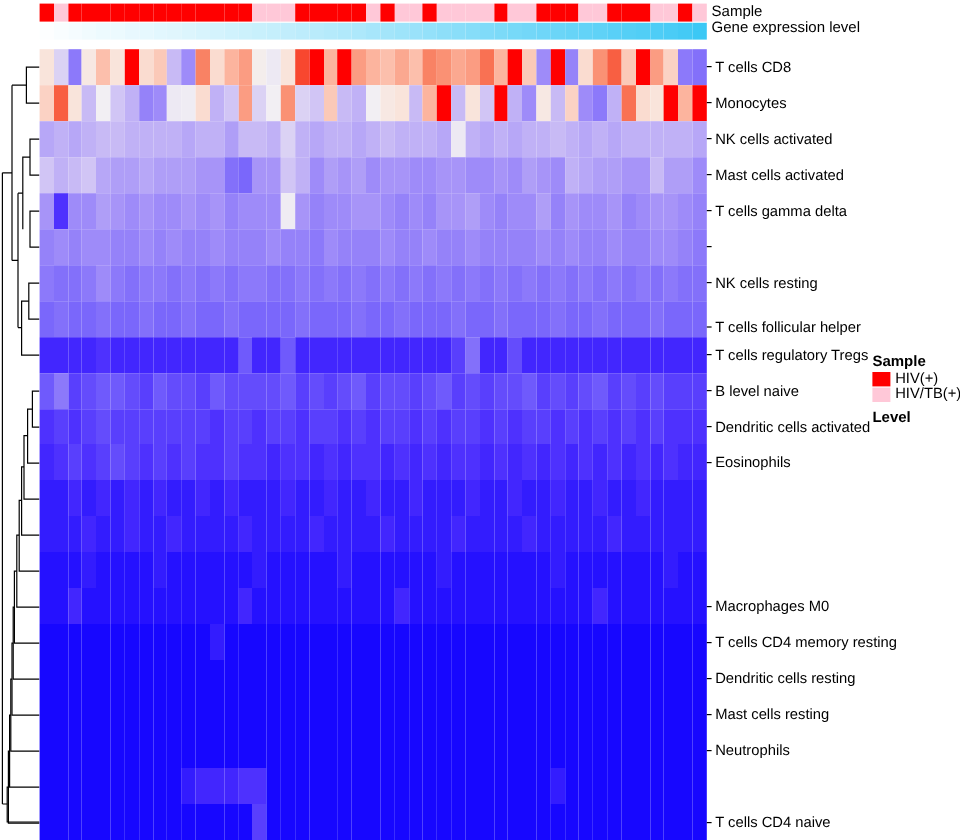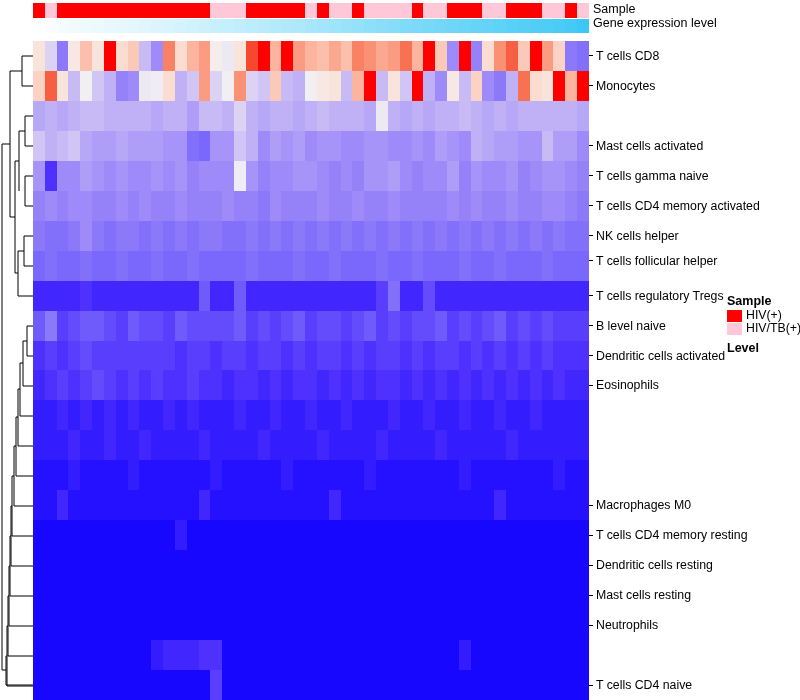"NK cells activated" div.row-label-wrap { html: none -> <div> <span></span> <span>NK cells activated</span> </div> }
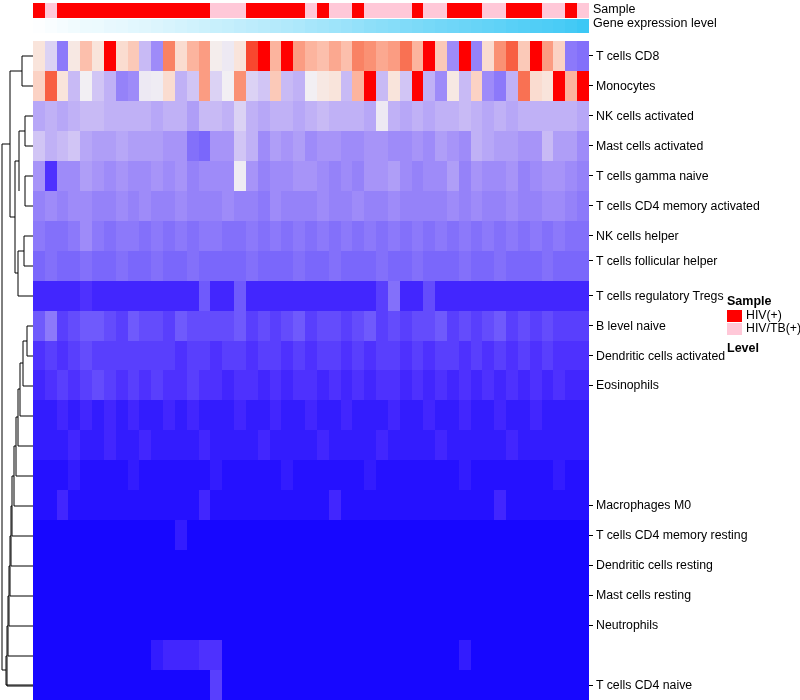"T cells gamma naive" span.row-label { text: naive -> delta }
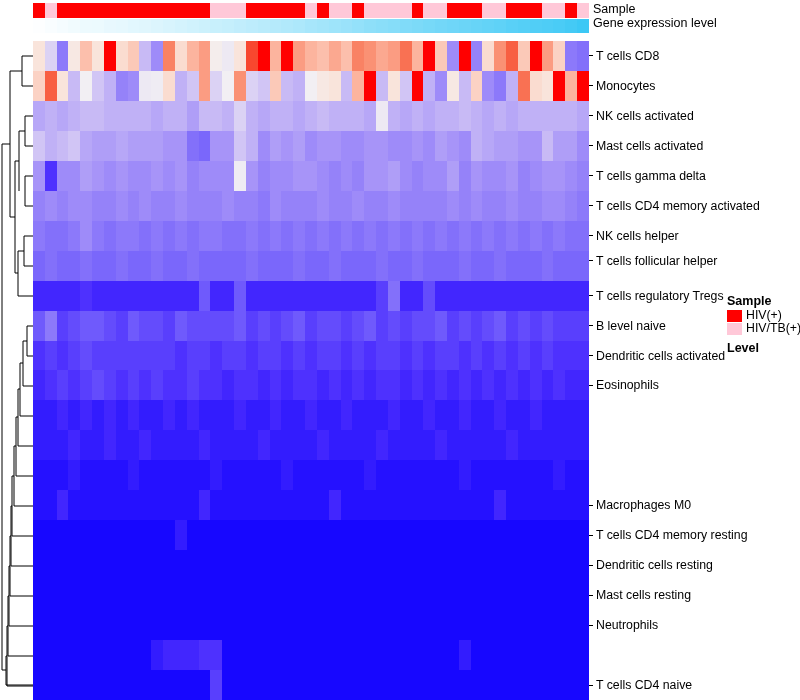"T cells CD4 memory activated" span.row-label { html: <span>T cells CD4 memory activated</span> -> none }
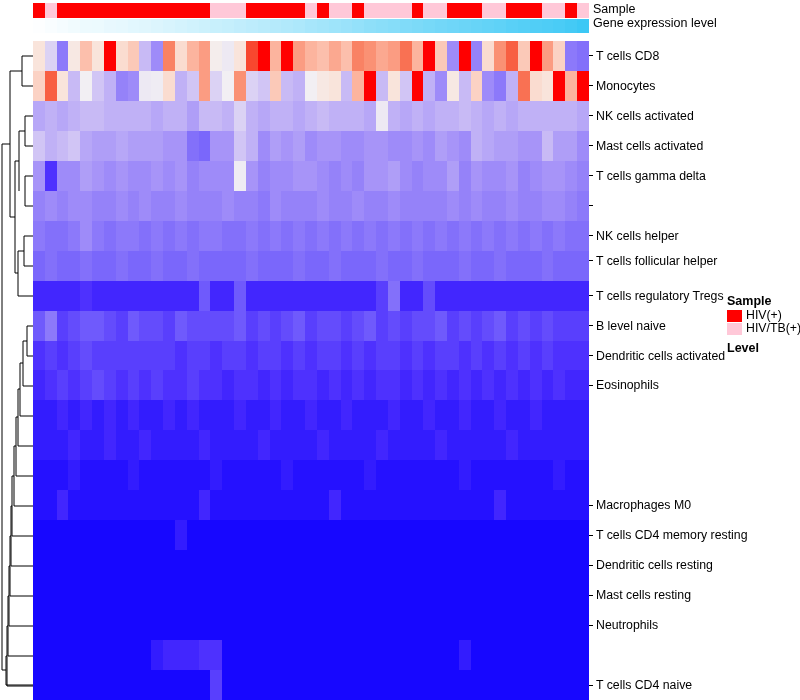"NK cells helper" span.row-label { text: helper -> resting }
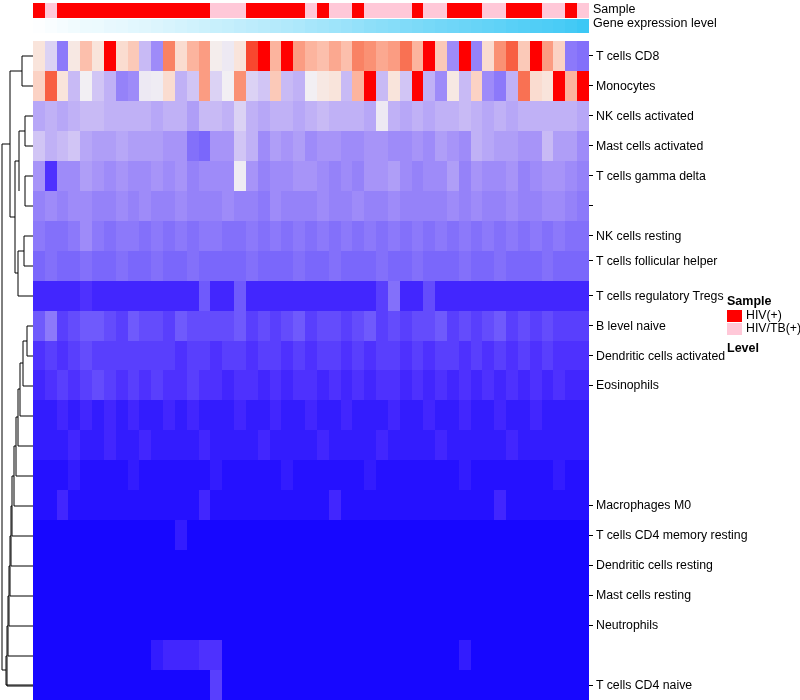"T cells follicular helper" div.row-label-wrap { top: 205px -> 217px }
